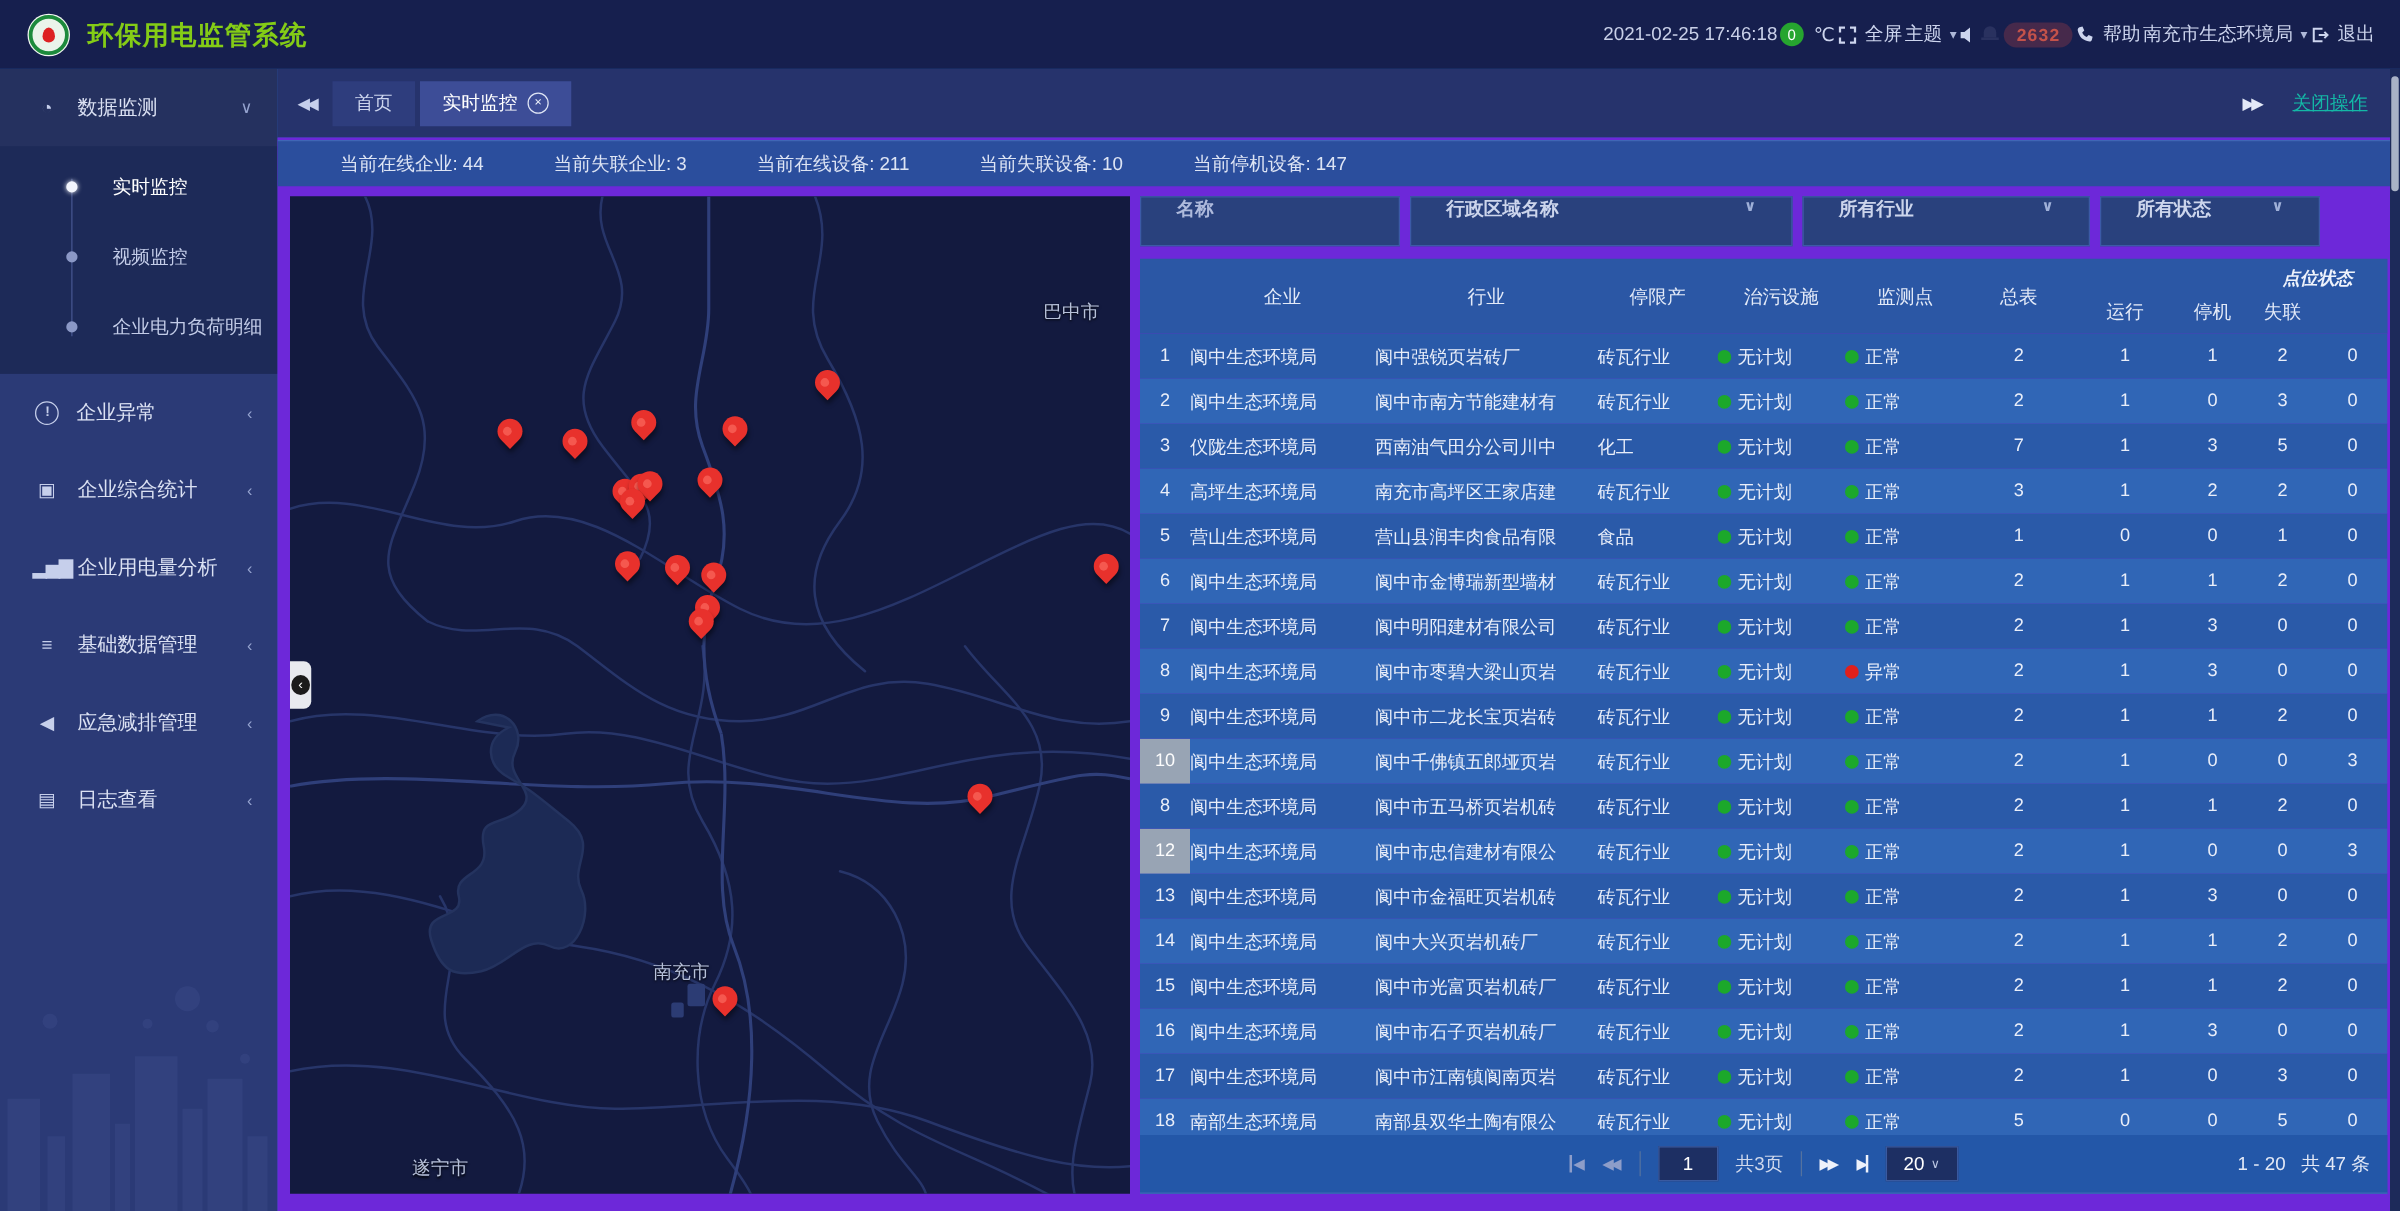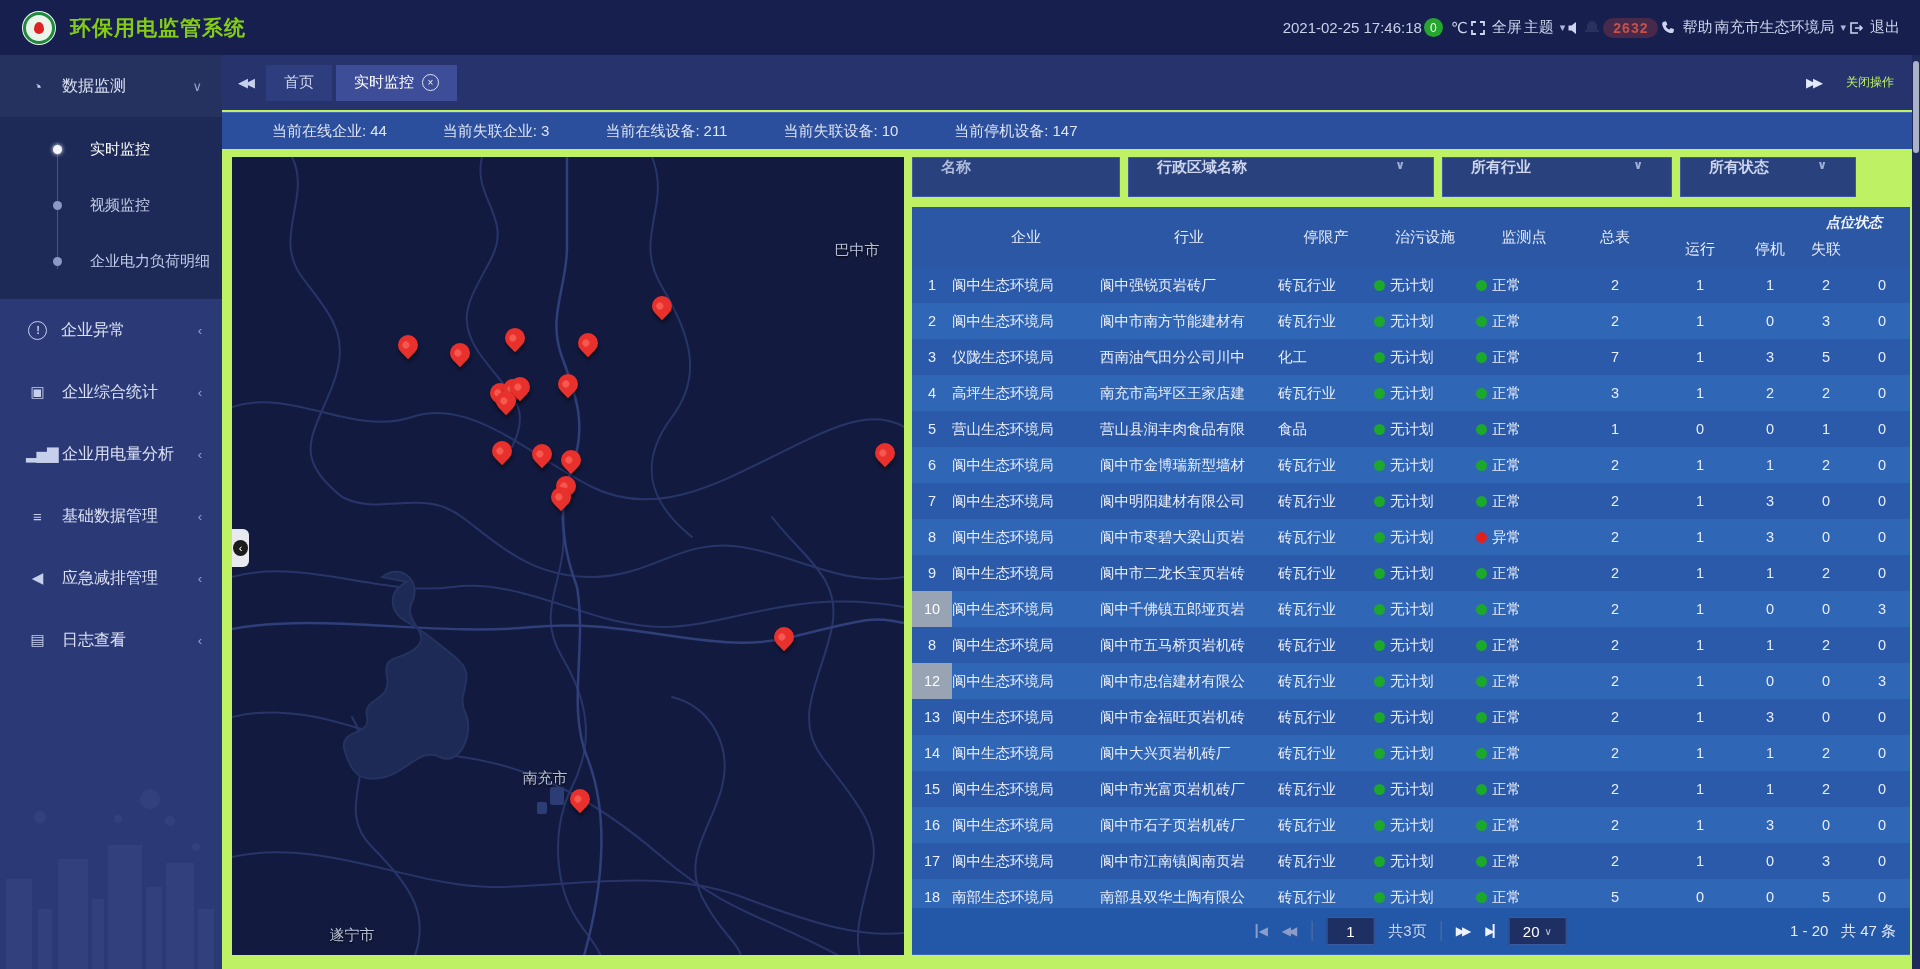"关闭操作" .close-ops { color: #bef264 -> #14b8a6; font-size: 12px -> 15px; text-decoration: none -> underline }
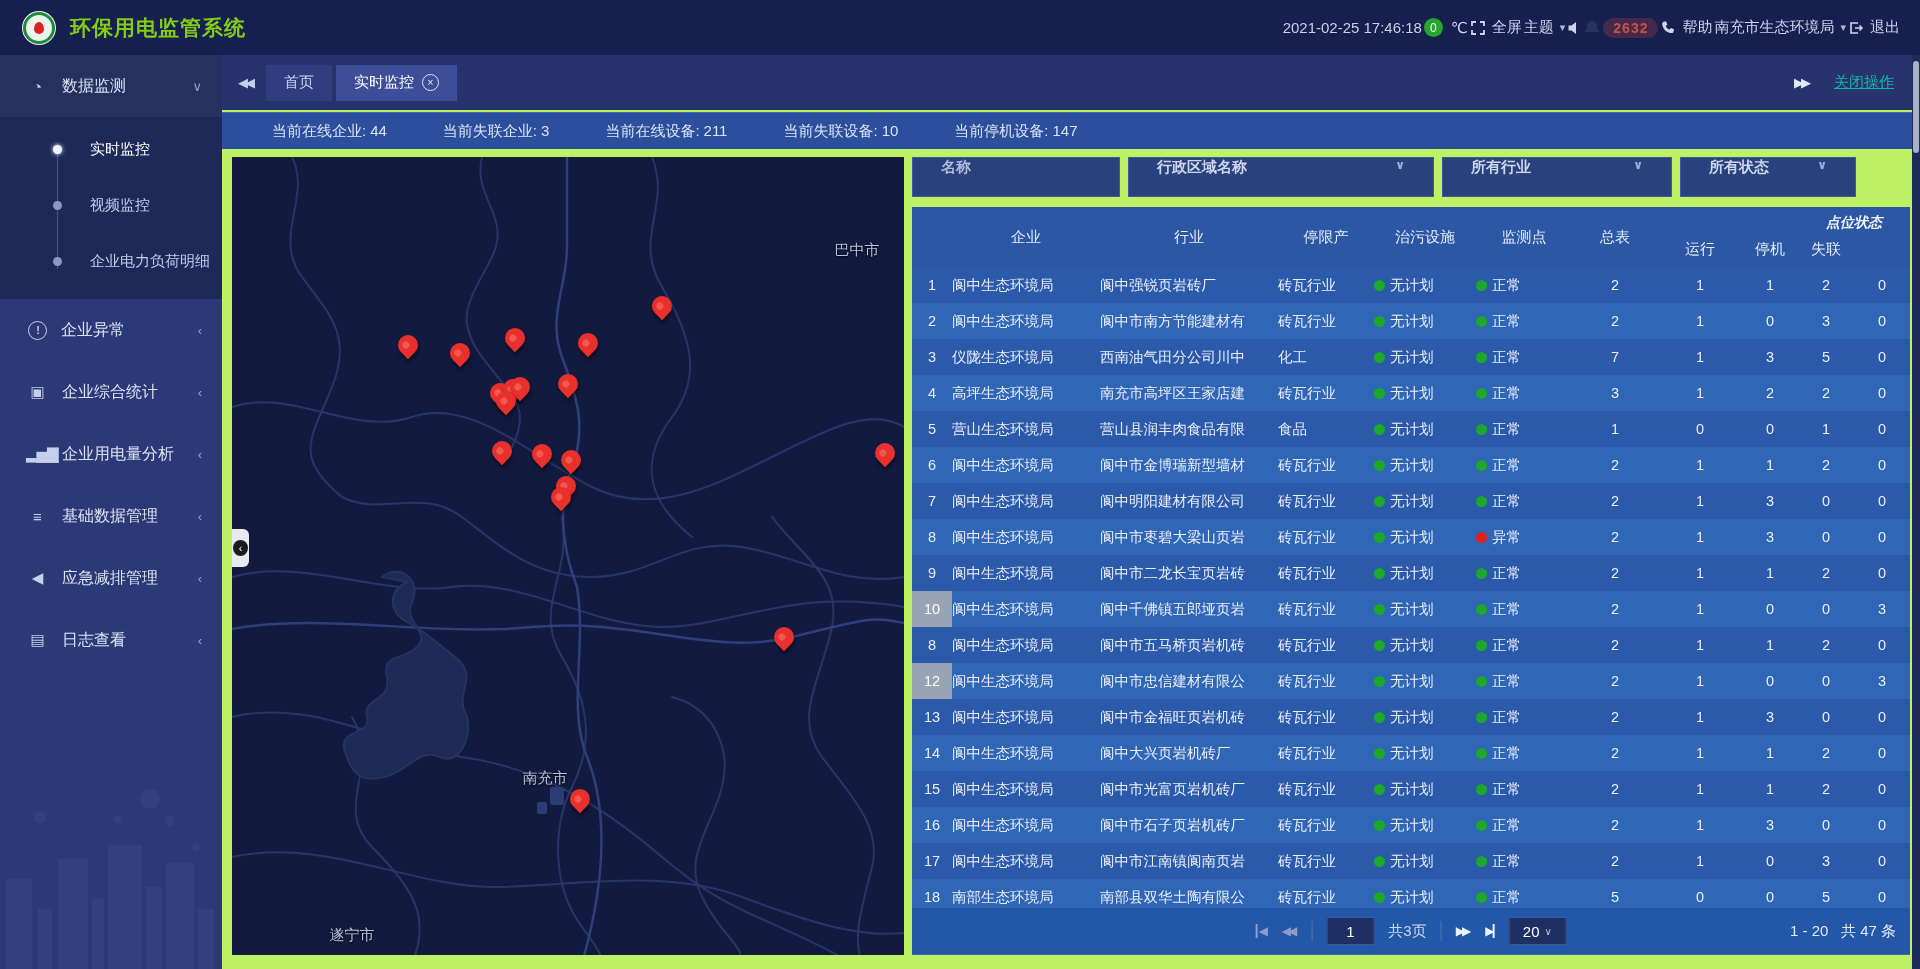"当前在线企业: 44" .content { background: #bef264 -> #6d28d9 }
